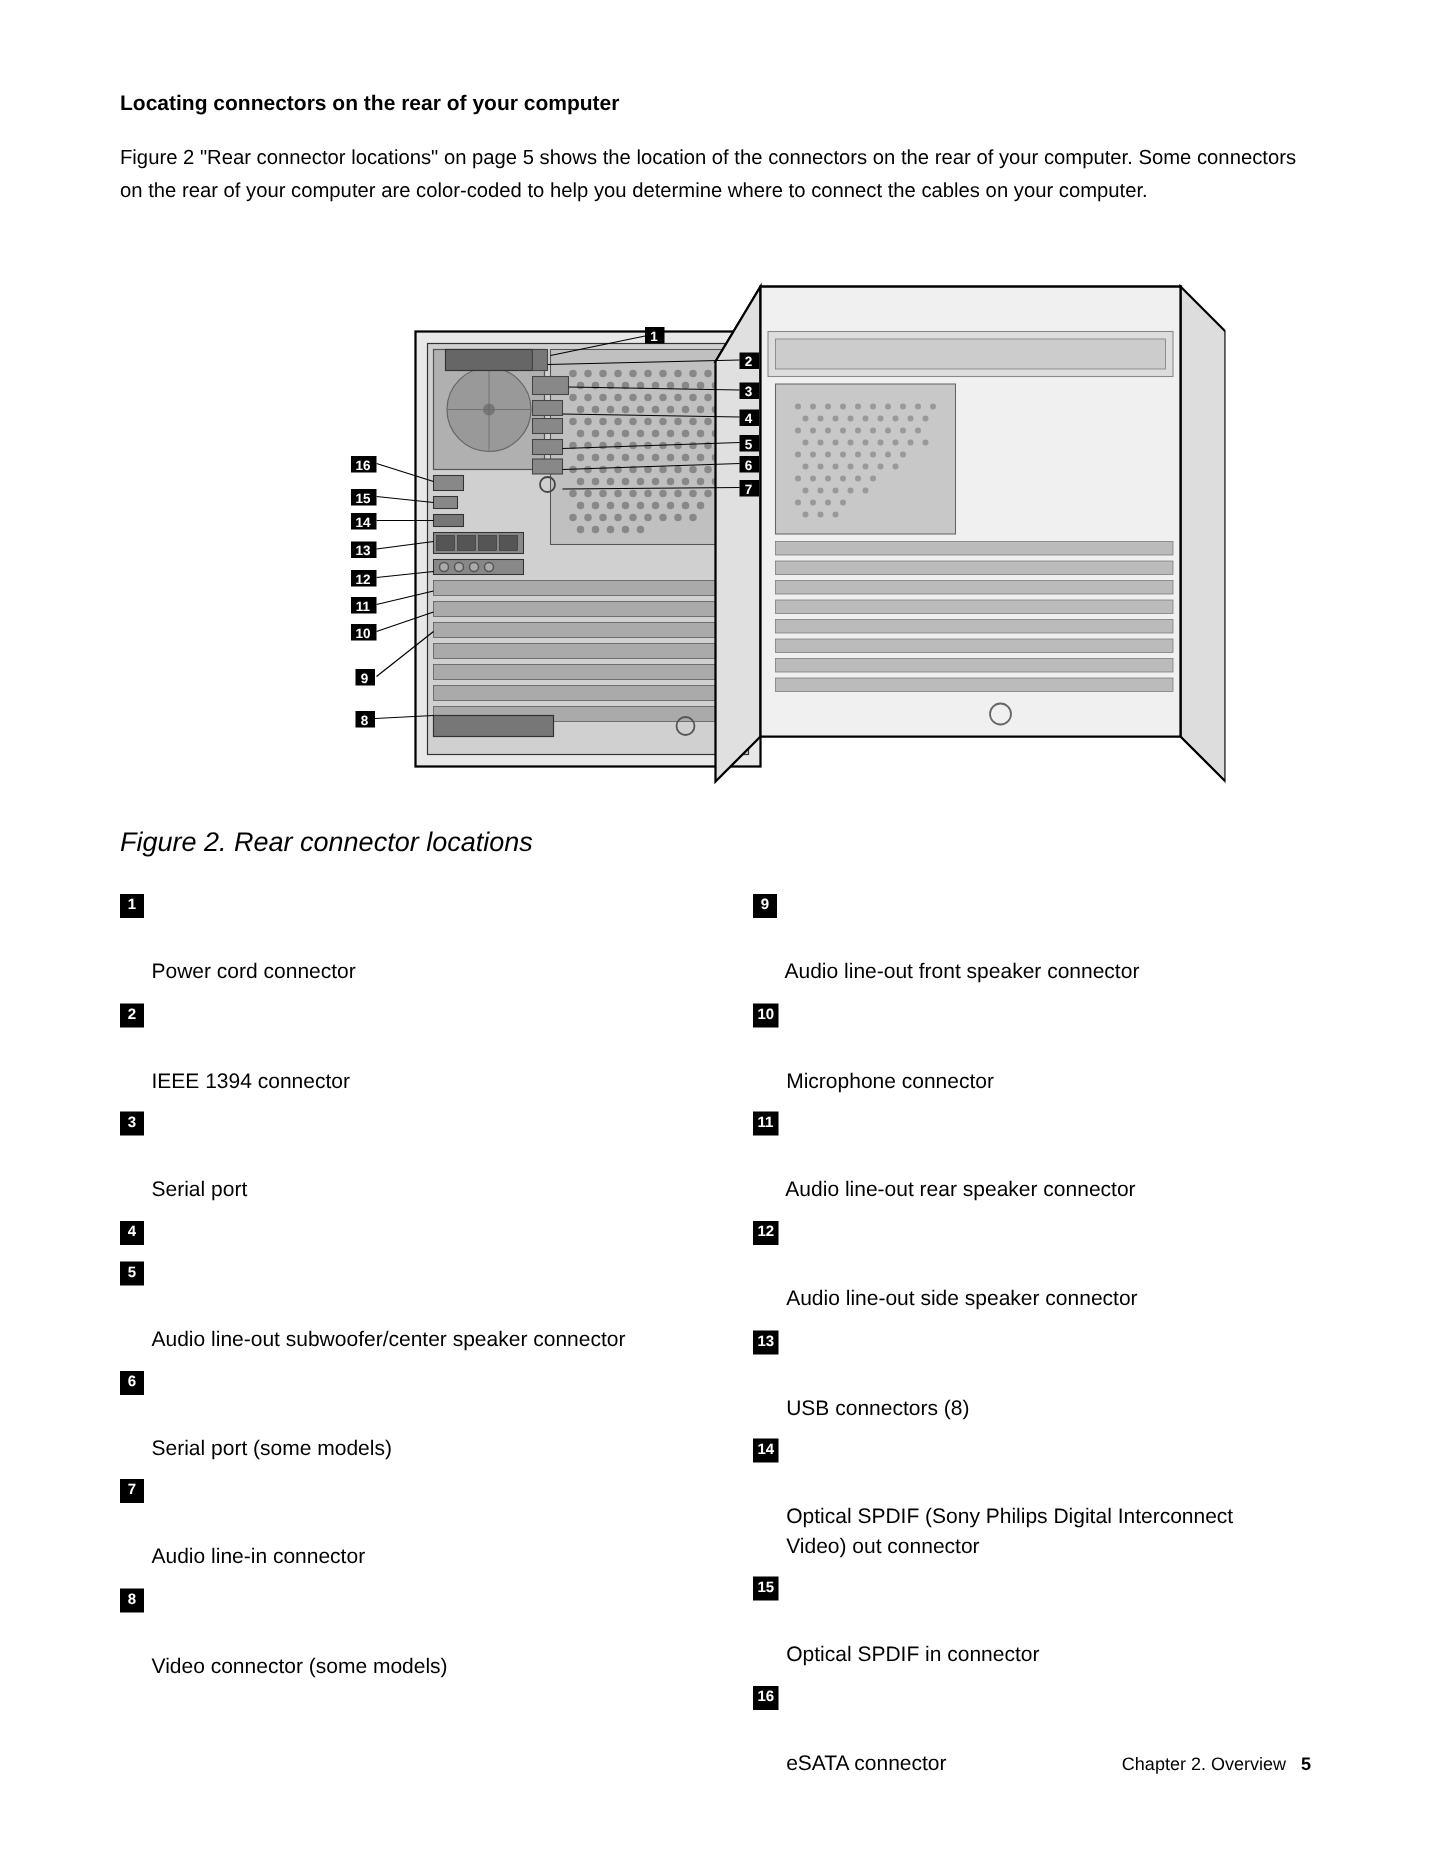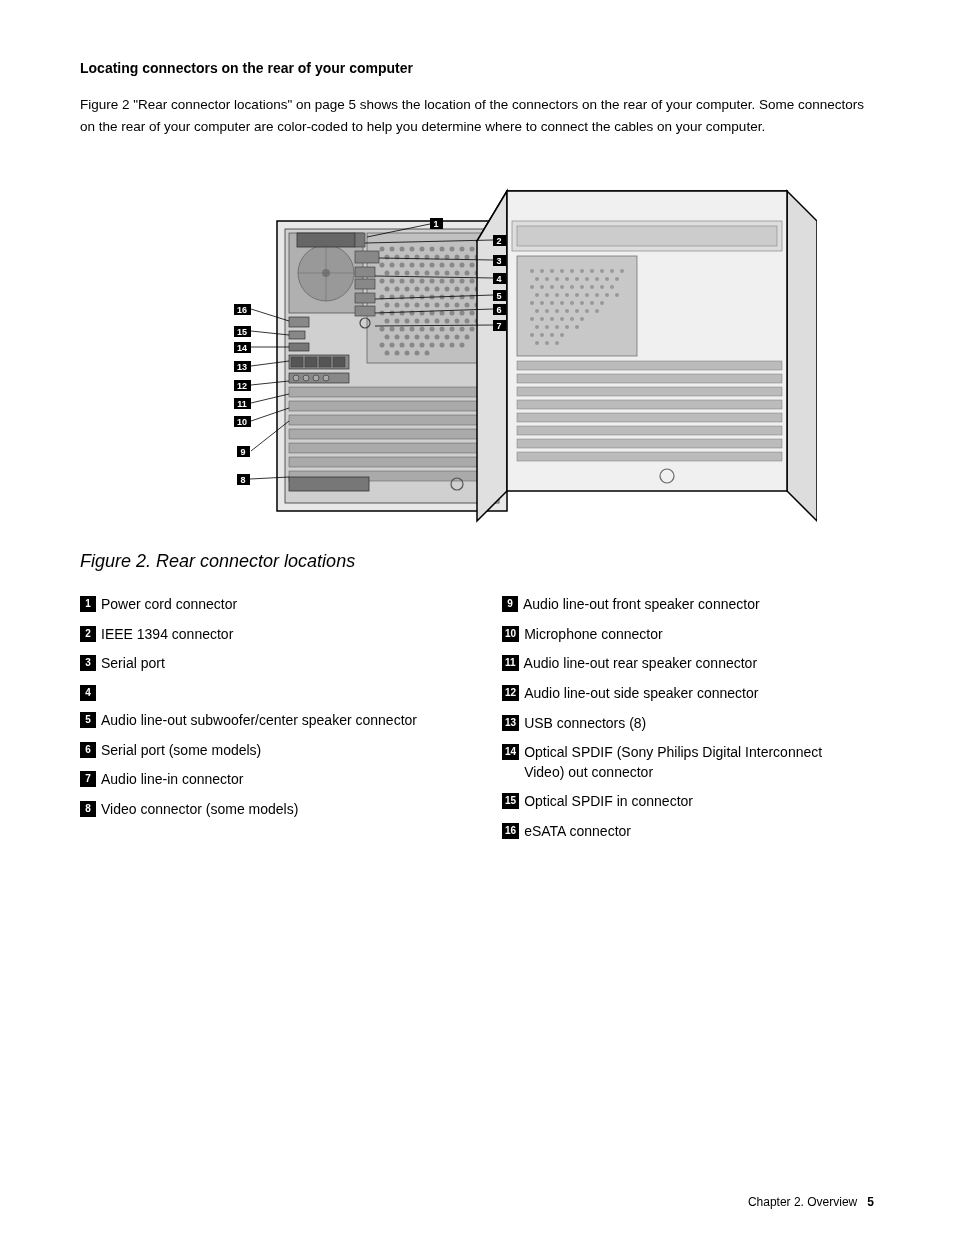"Power cord connector" .connector-text { margin-top: none -> 43px }
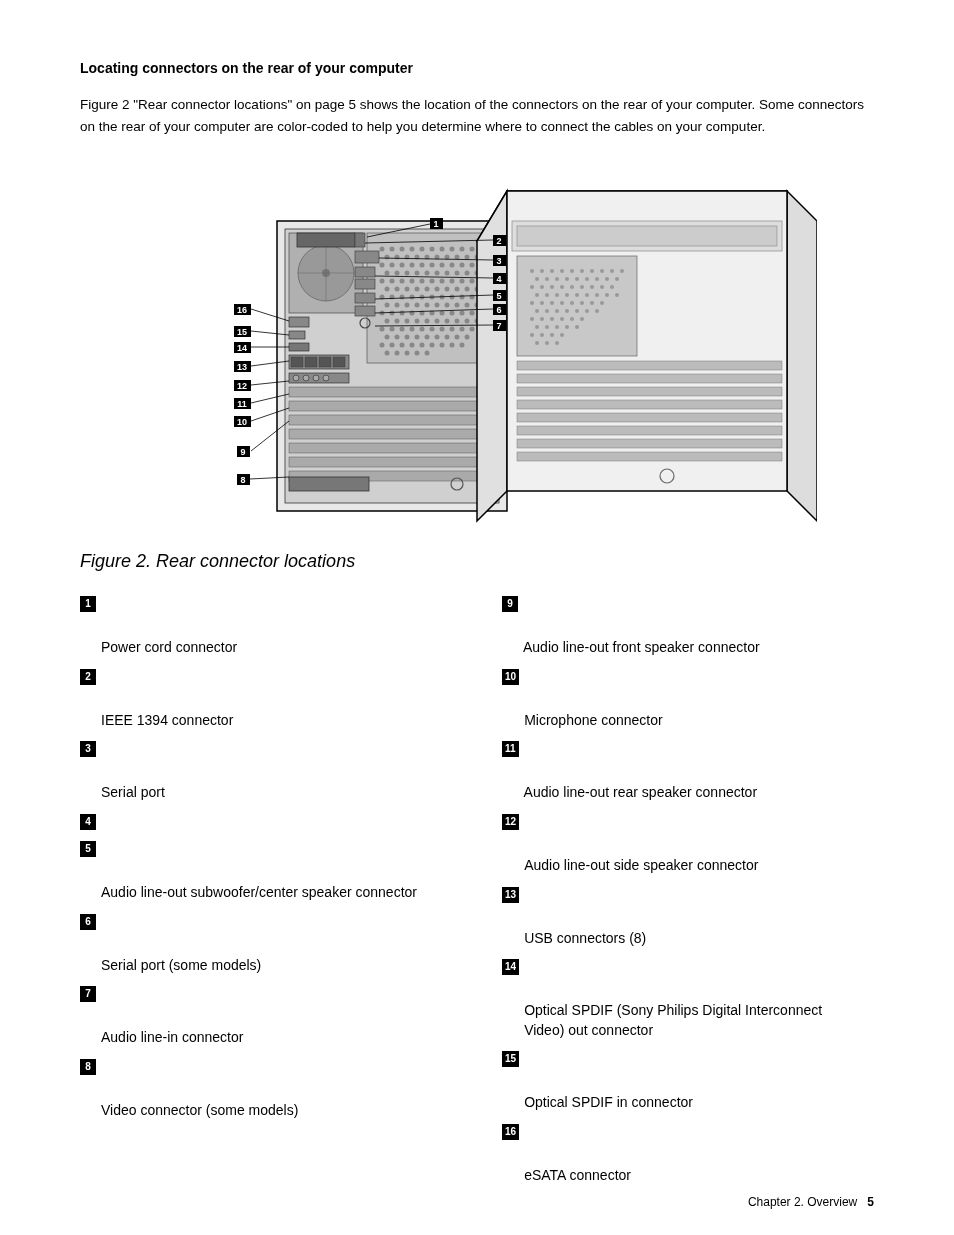"Chapter 2. Overview 5" .footer { bottom: 26px -> 52px }
